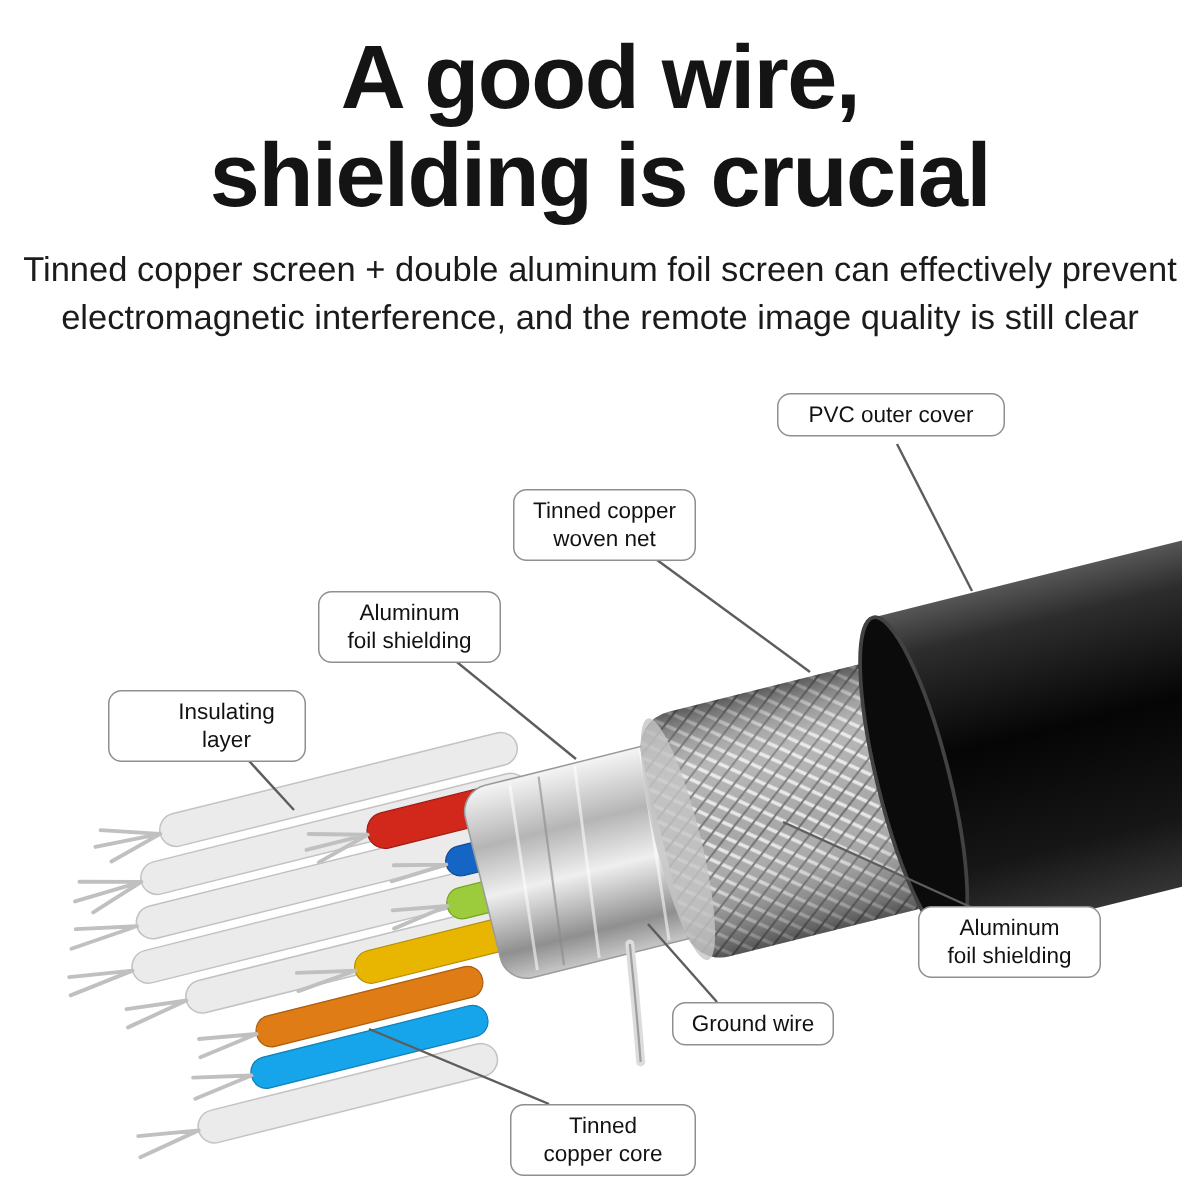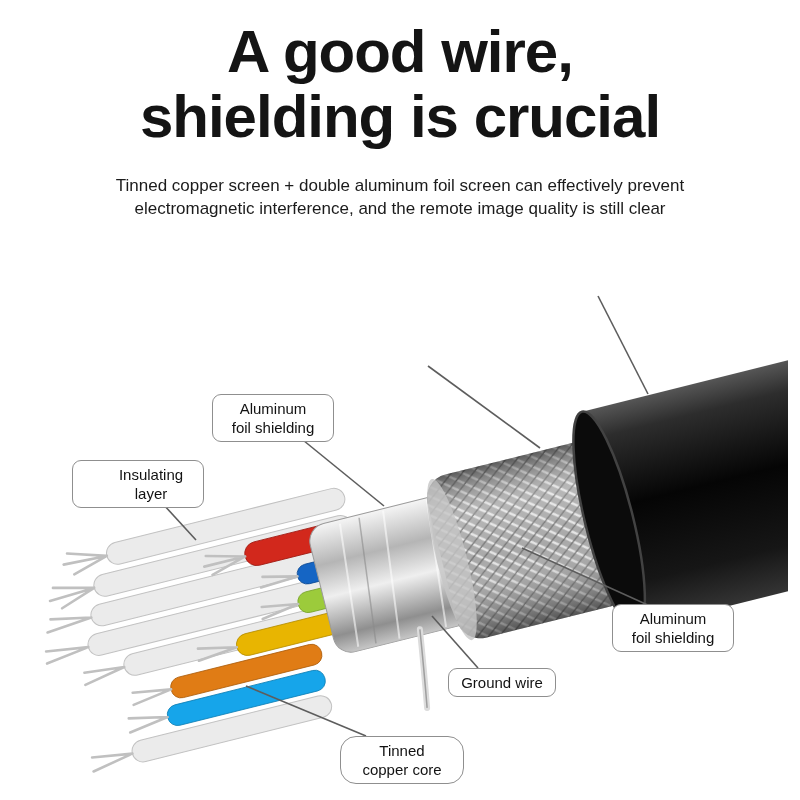"Tinned copper screen + double" .subtitle { font-size: 17px -> 23px; margin-top: 24px -> 13px }
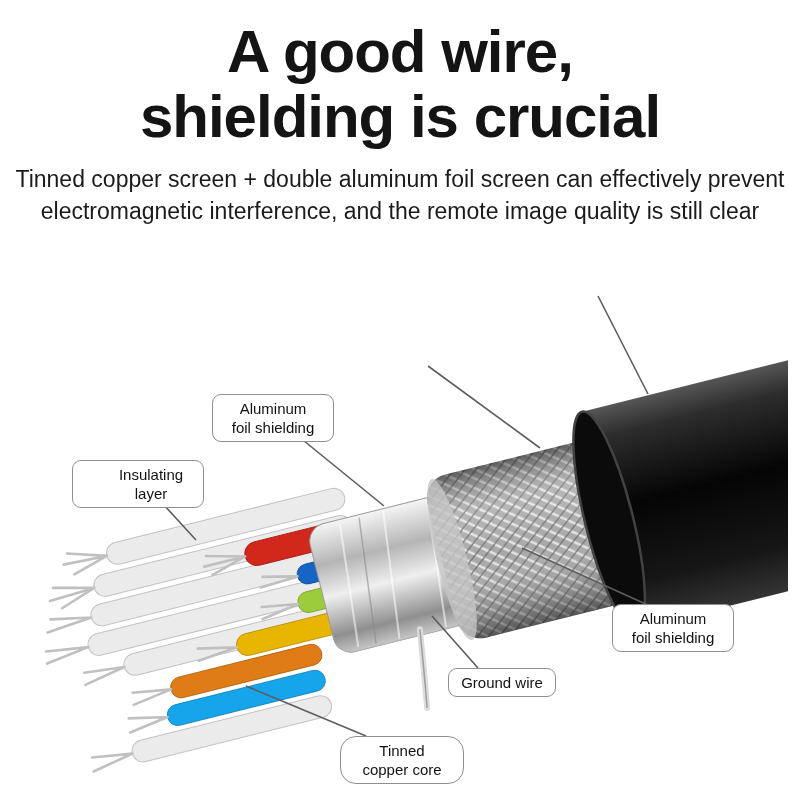"PVC outer cover" div.callout { html: none -> <div>PVC outer cover</div> }
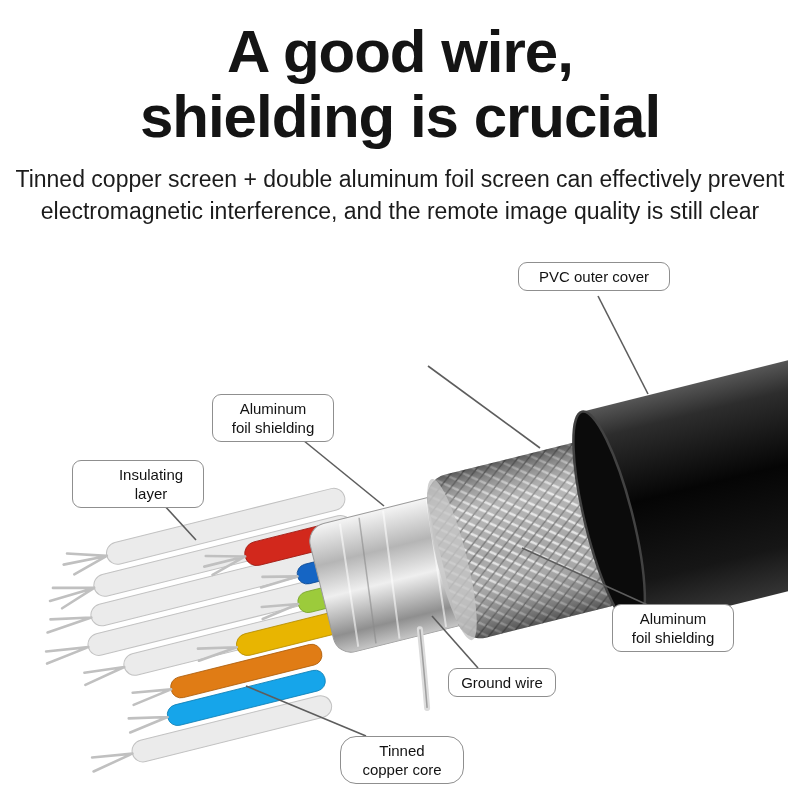"Tinned copper" div.callout { html: none -> <div>Tinned copper woven net</div> }
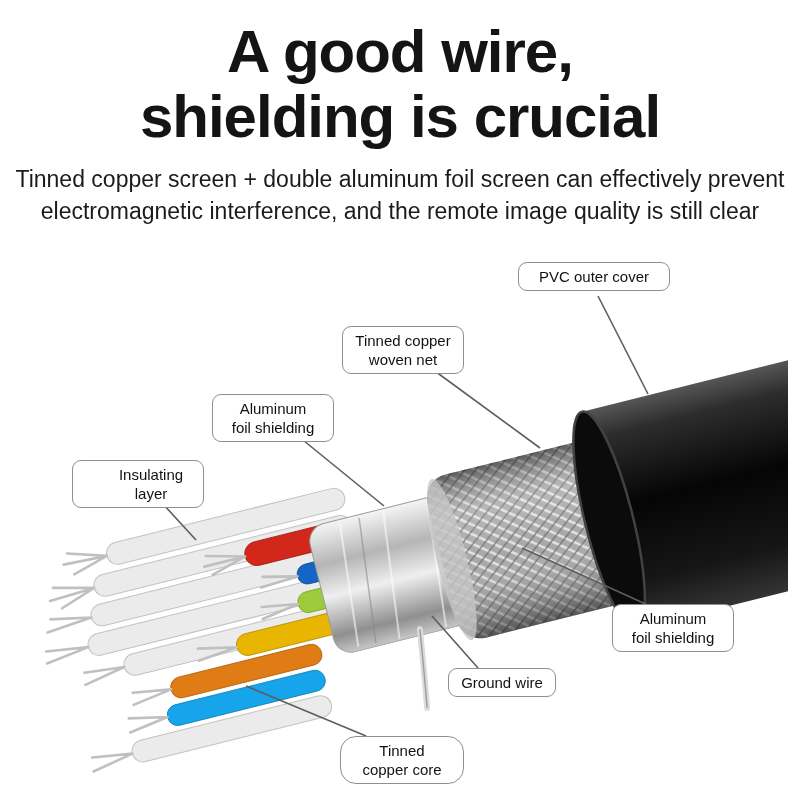"Tinned" .lb7 { border-radius: 16px -> none }
